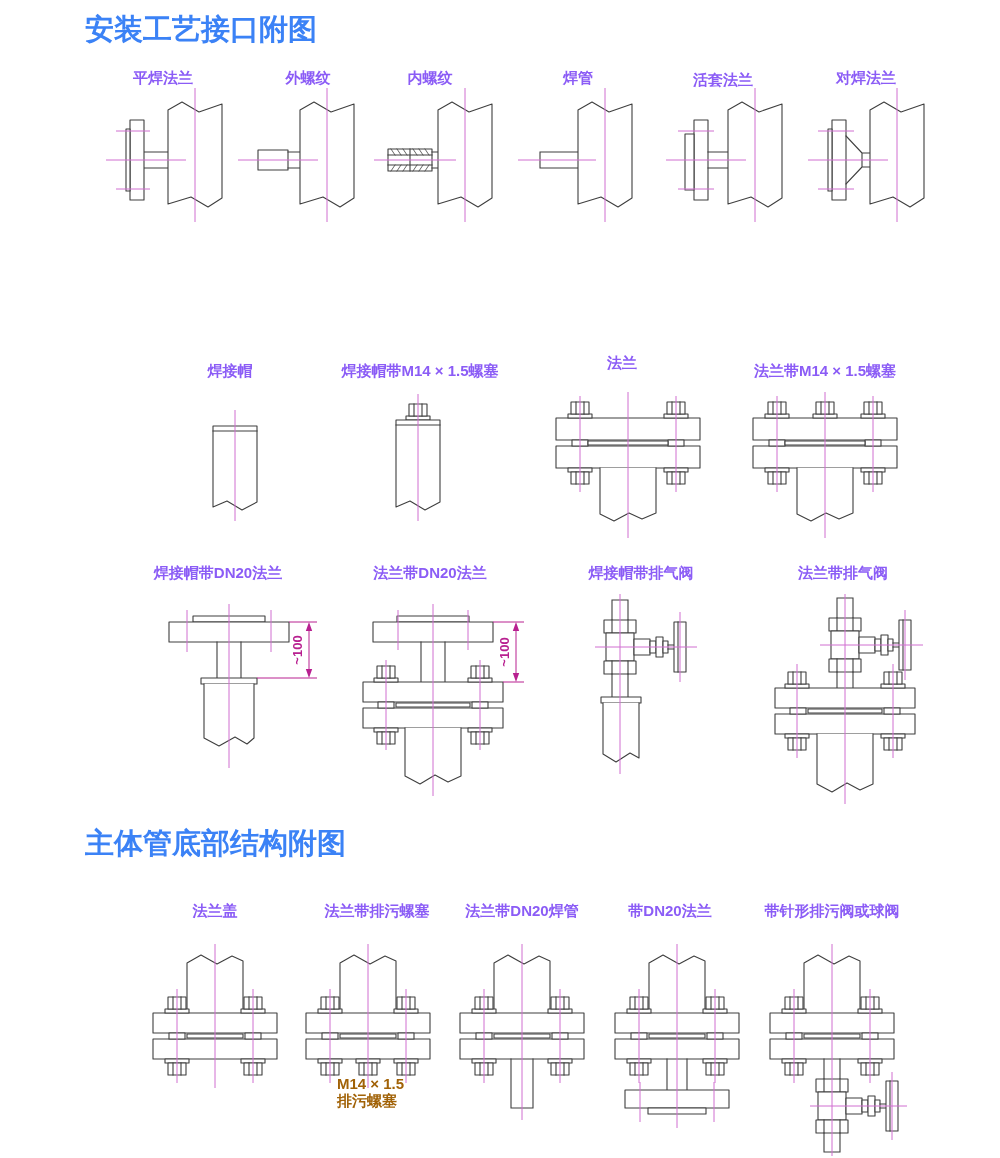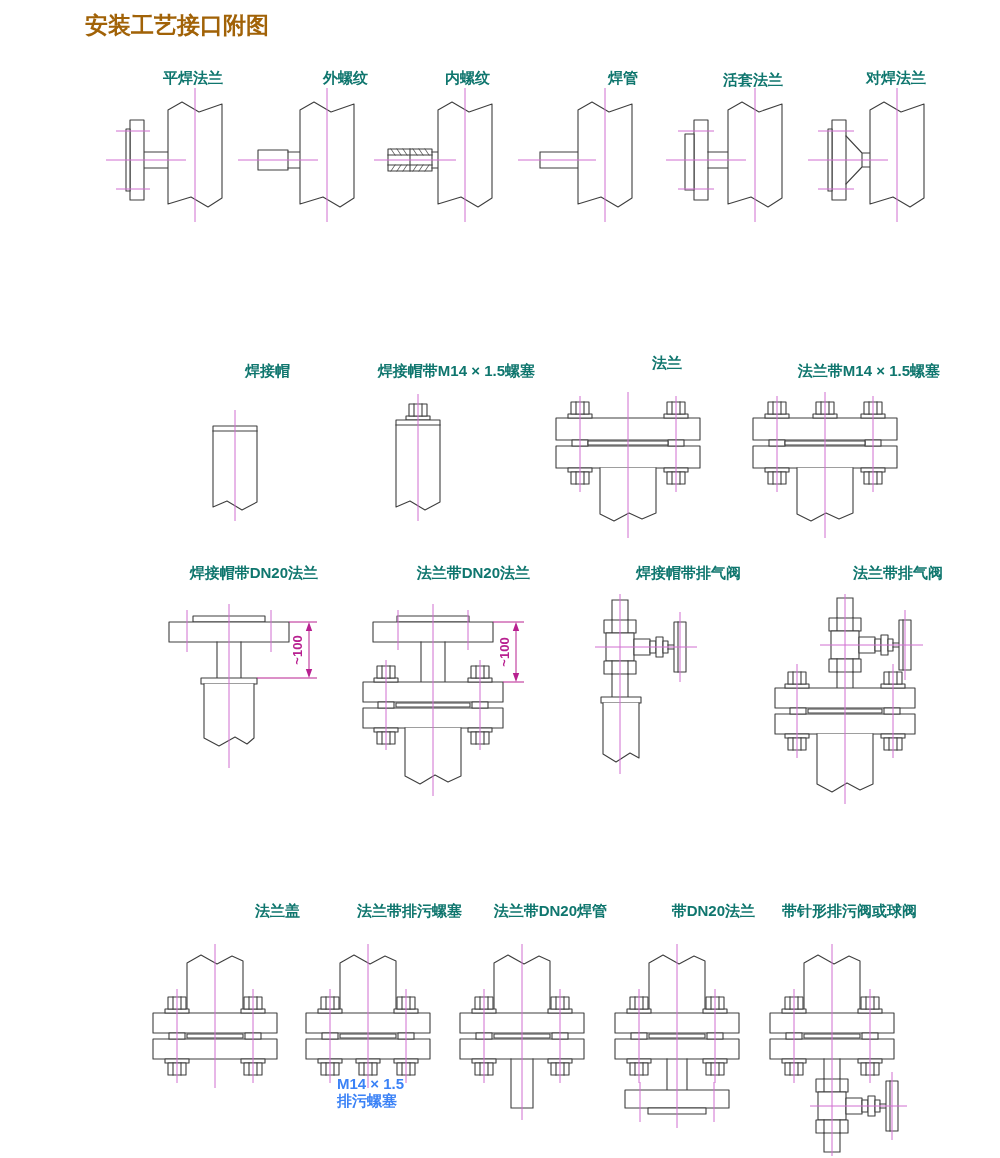"安装工艺接口附图" .sec-title { color: #a16207 -> #3b82f6; font-size: 23px -> 29px }
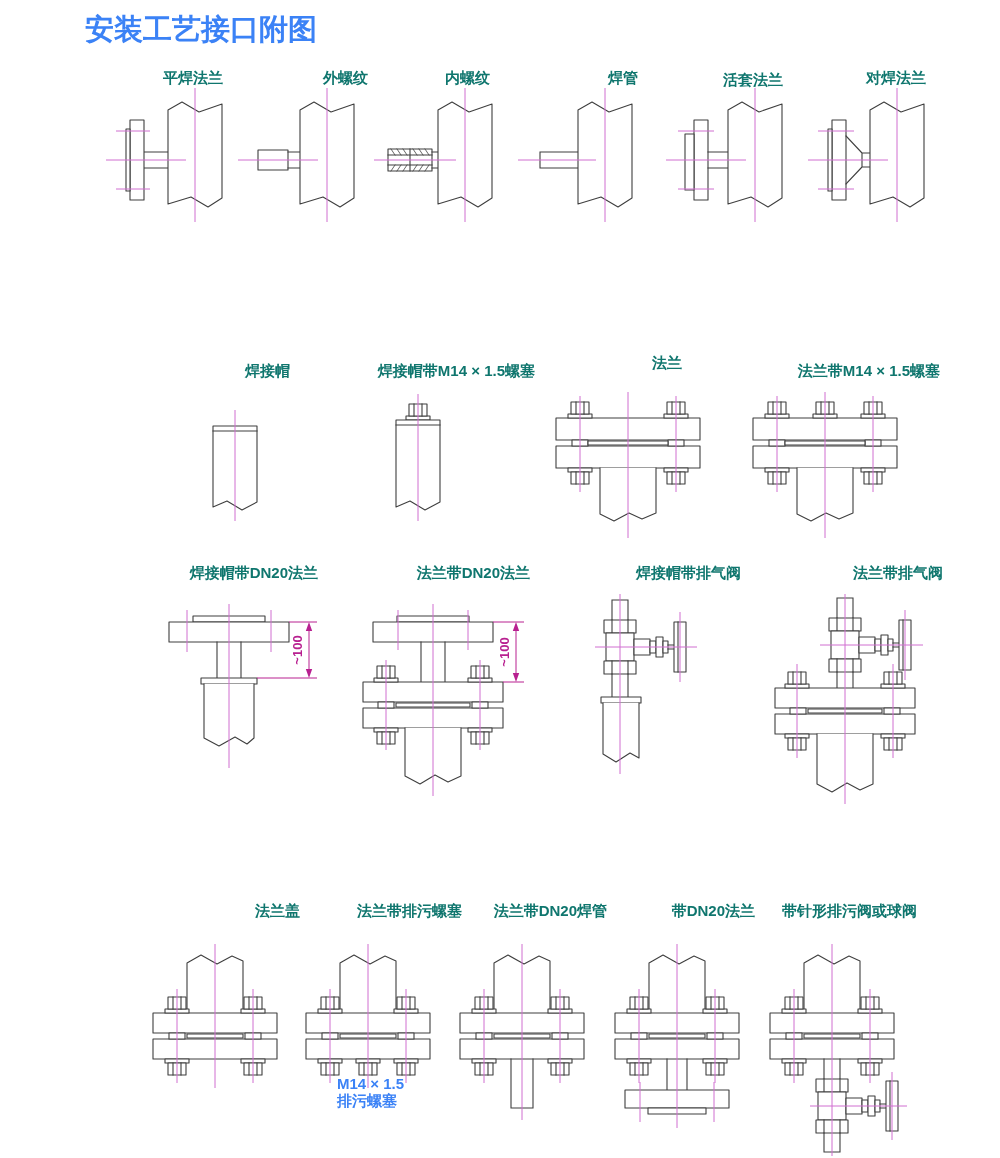"平焊法兰" .cap { color: #0f766e -> #8b5cf6; text-align: right -> center }
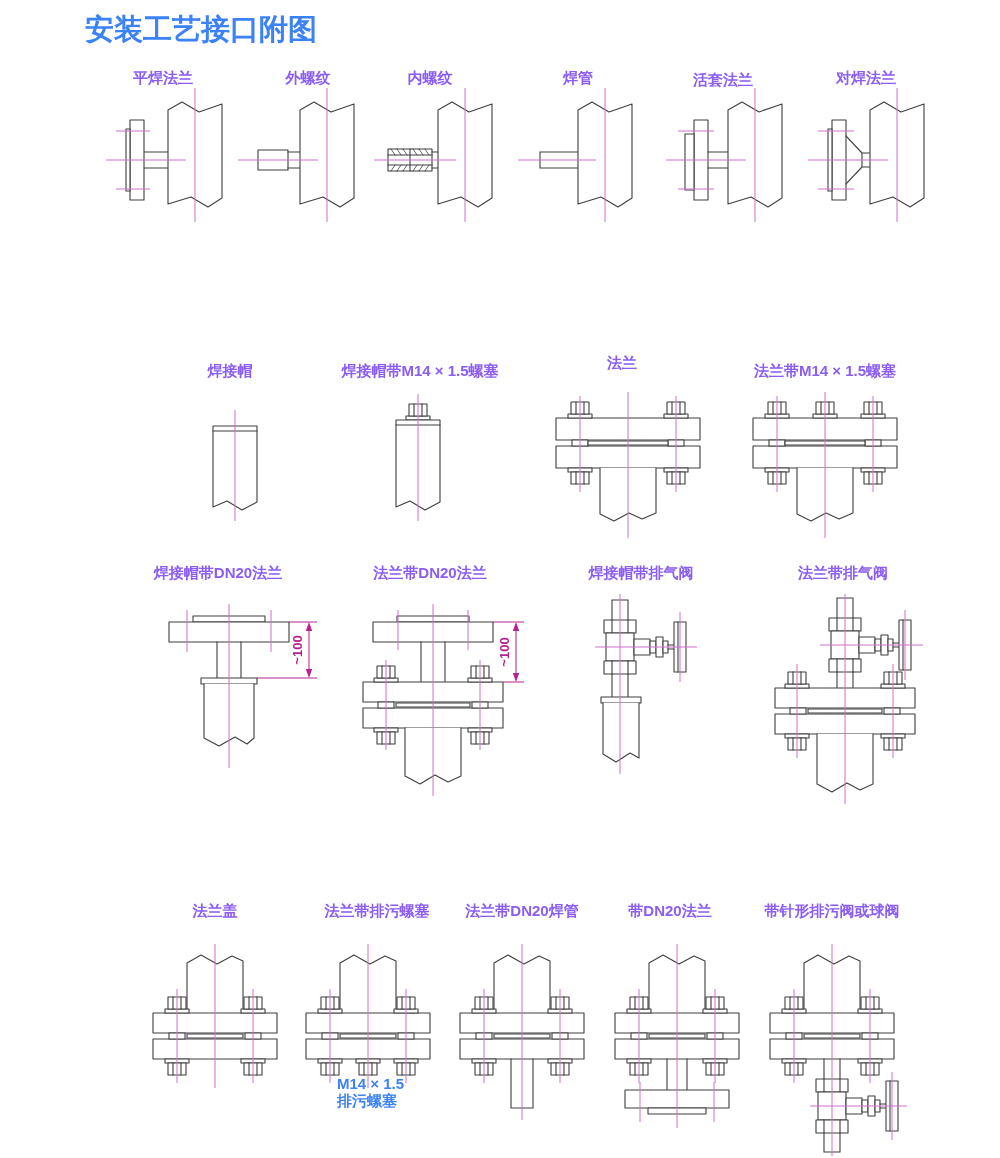"主体管底部结构附图" div.sec-title { html: none -> <div>主体管底部结构附图</div> }
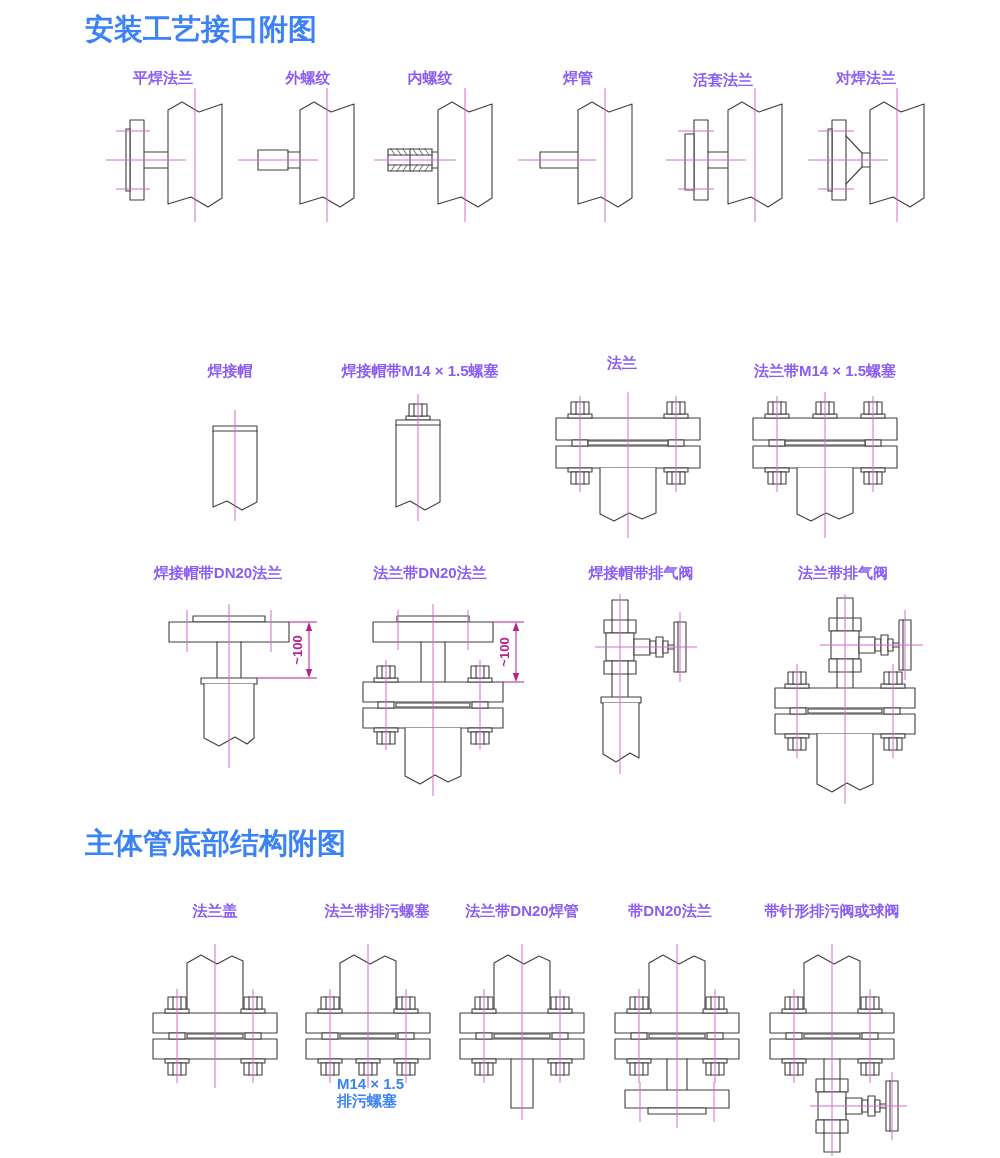"M14 × 1.5" .note { color: #3b82f6 -> #a16207 }
